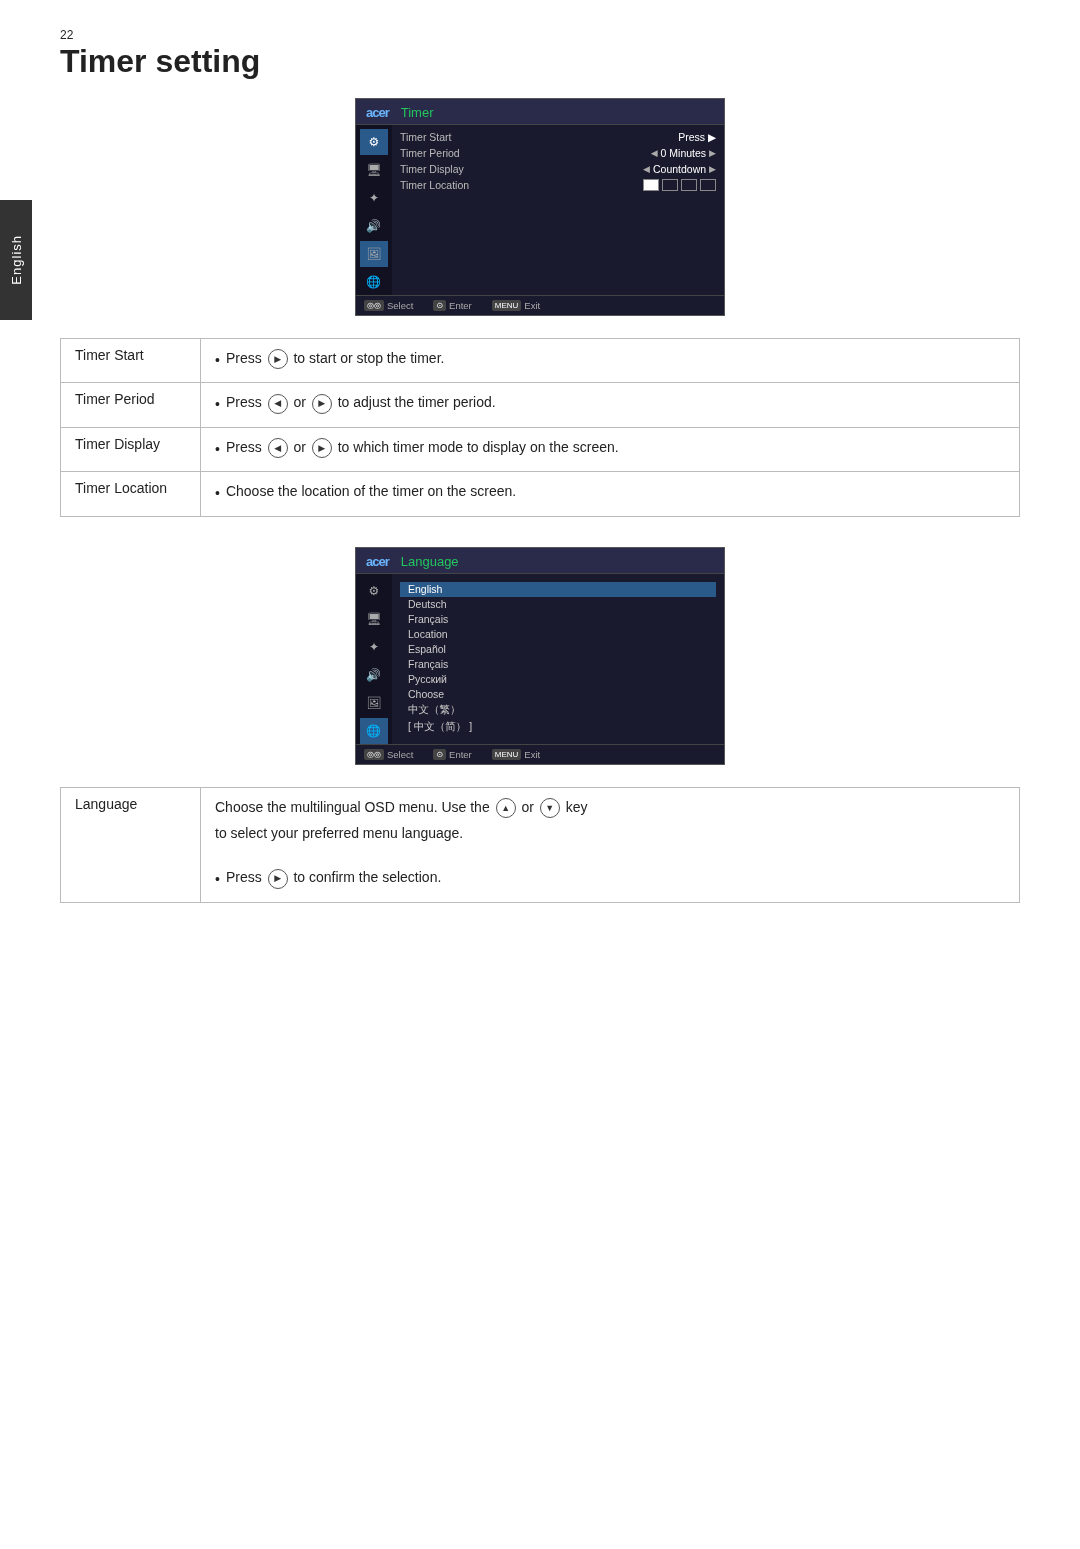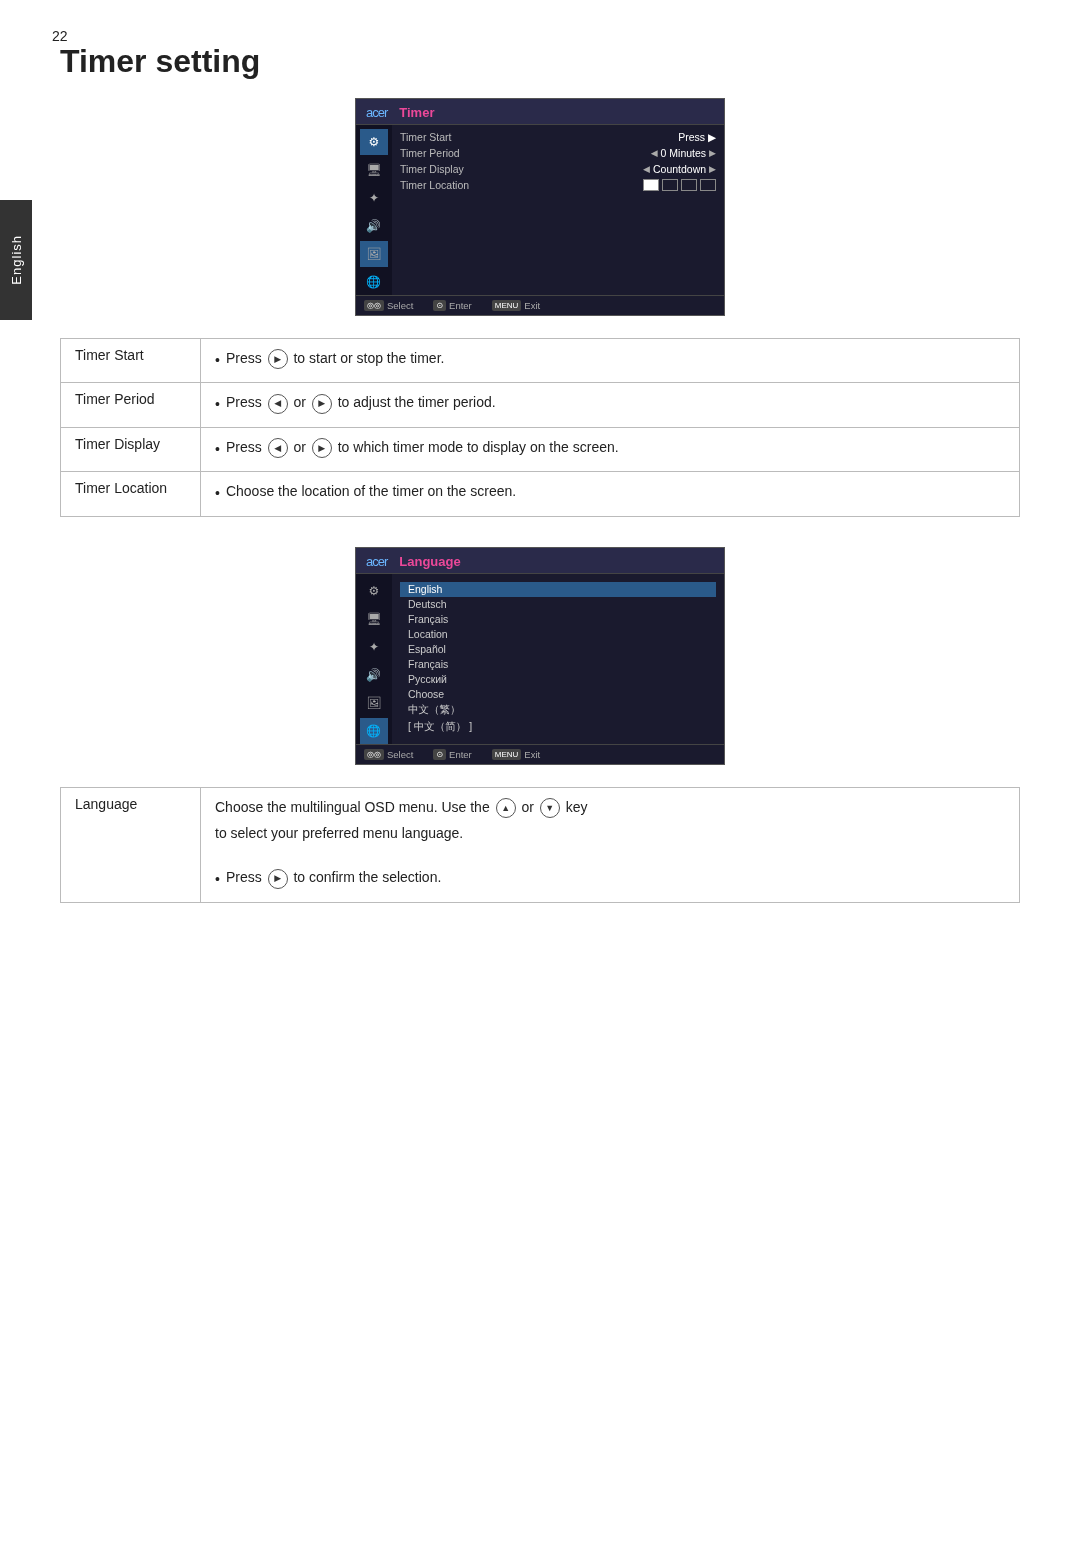"22" .page-number { font-size: 14px -> 12px; left: 52px -> 60px }
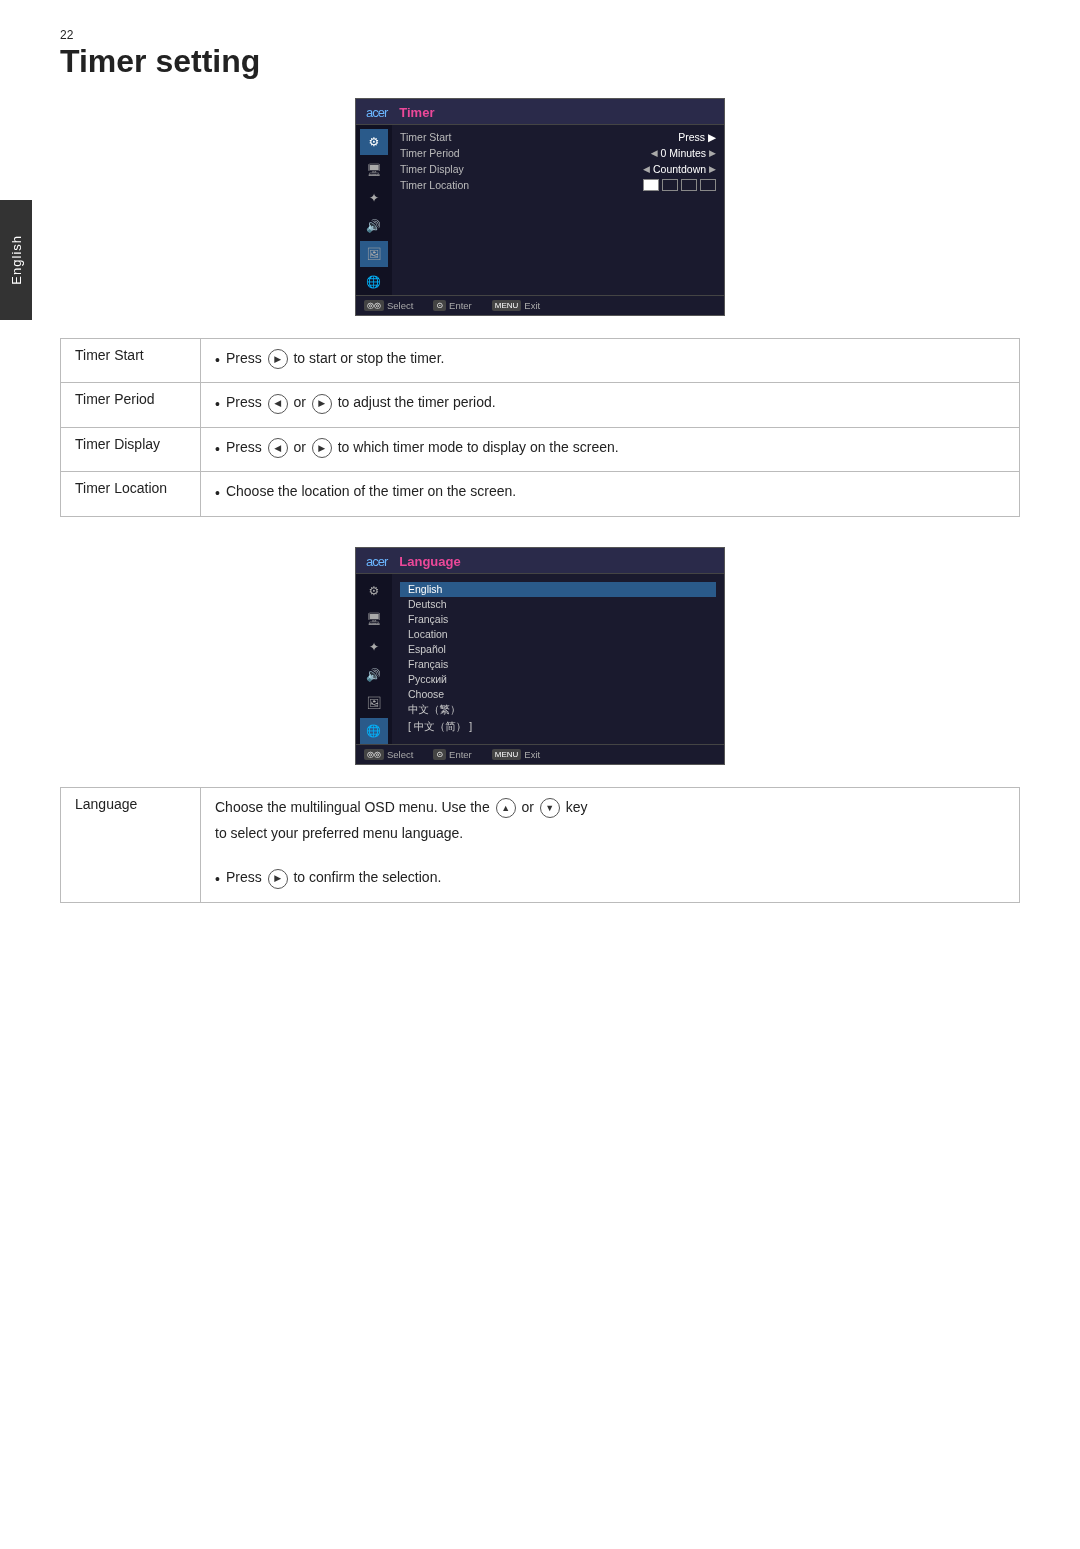"acer" .acer-logo { font-weight: normal -> bold }
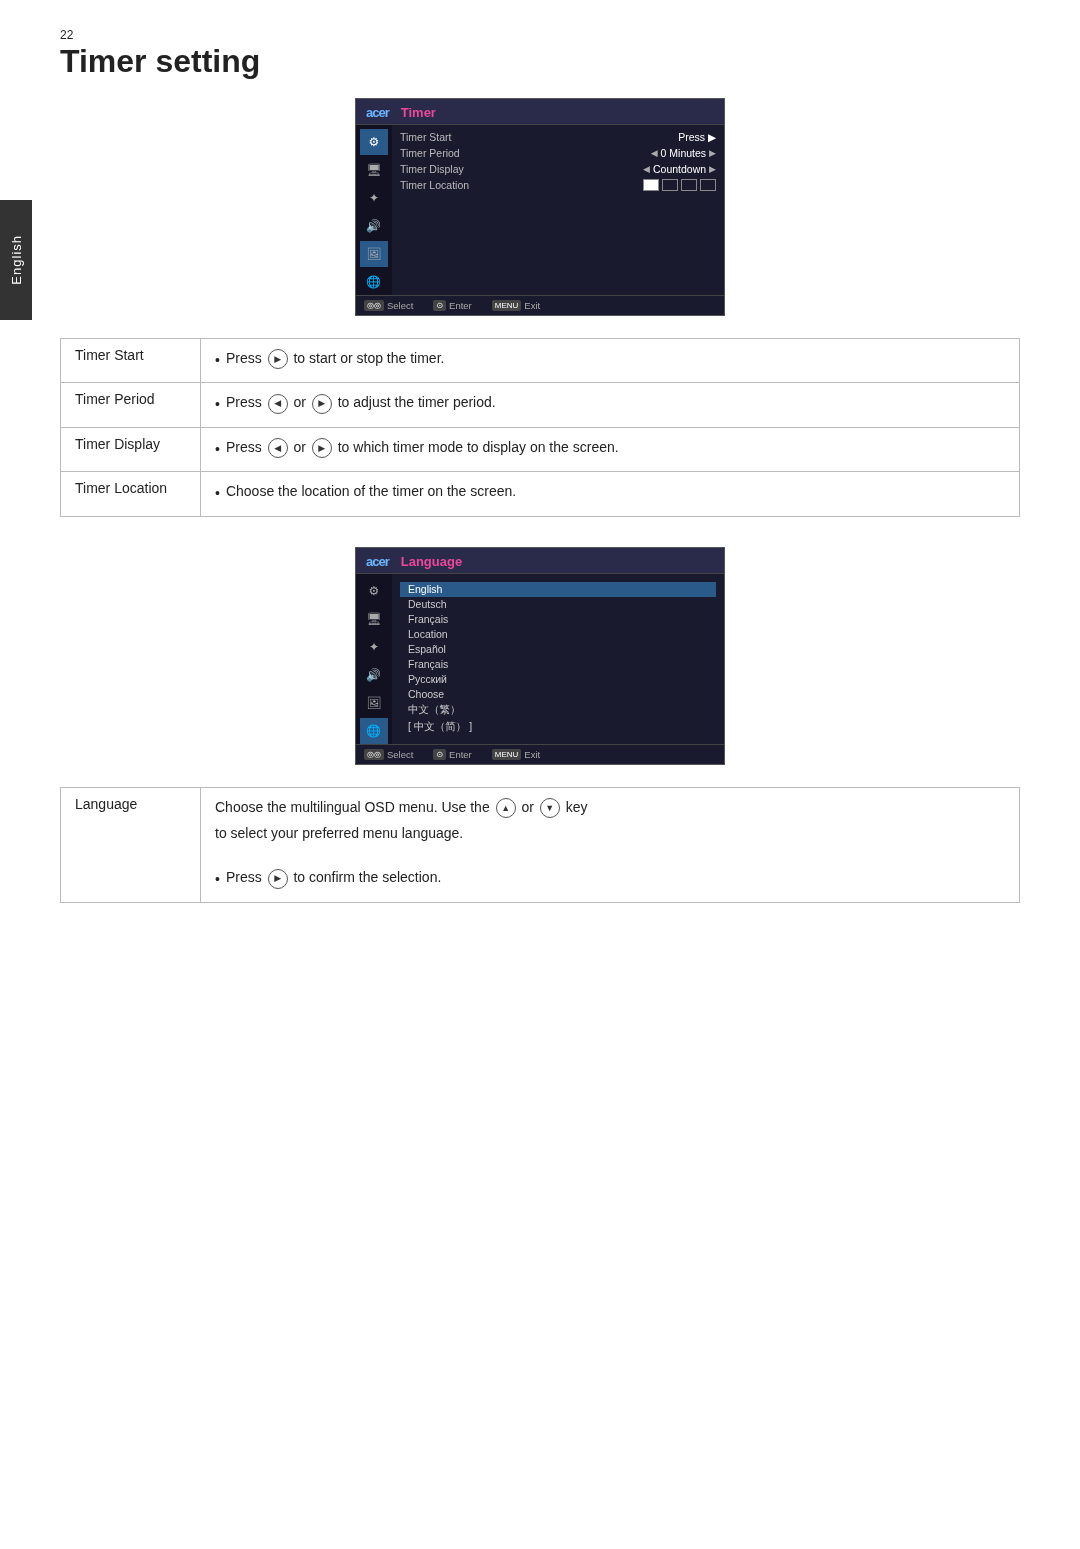"Timer" .osd-menu-title { color: #ec4899 -> #22c55e; font-weight: bold -> normal }
